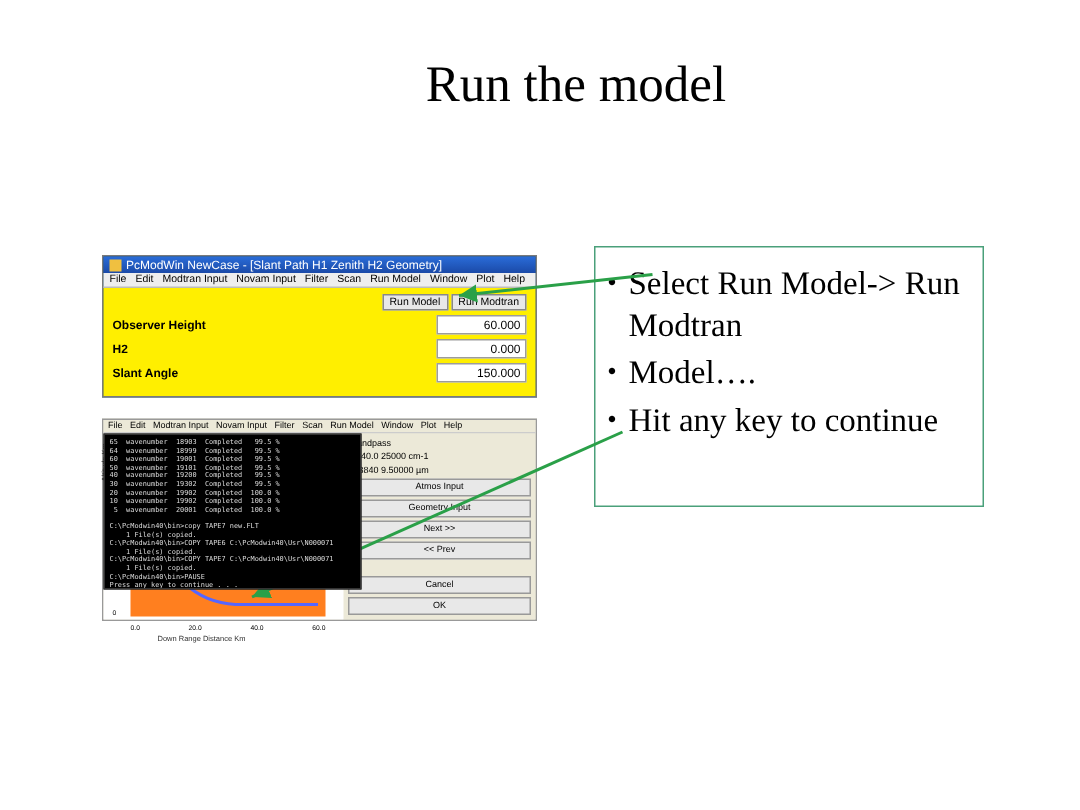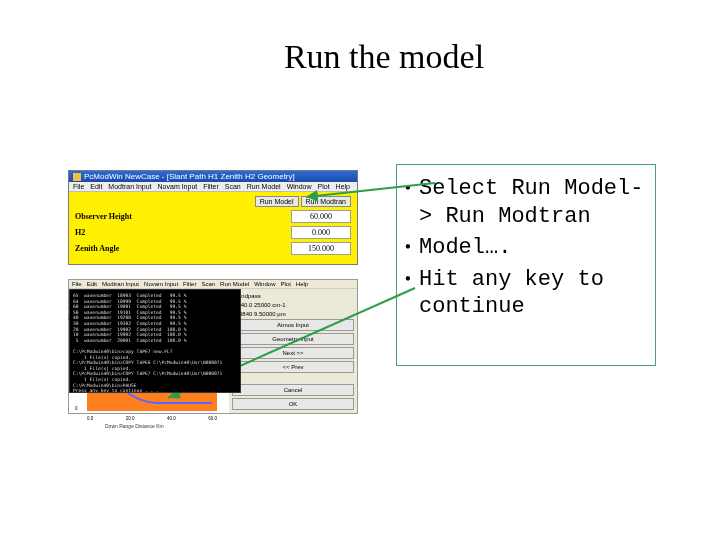"Select Run Model-> Run Modtran" .bullet .bt { font-family: Liberation Mono, monospace -> none }
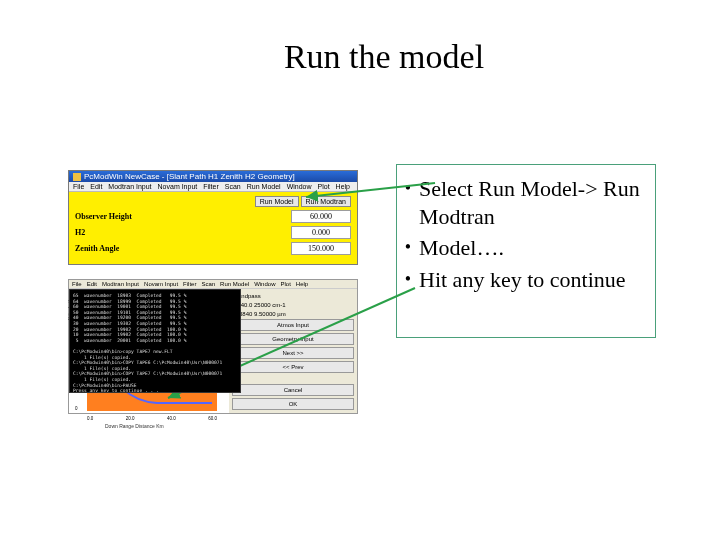"Observer Height" .formrow { font-family: Liberation Serif, serif -> Liberation Sans, sans-serif }
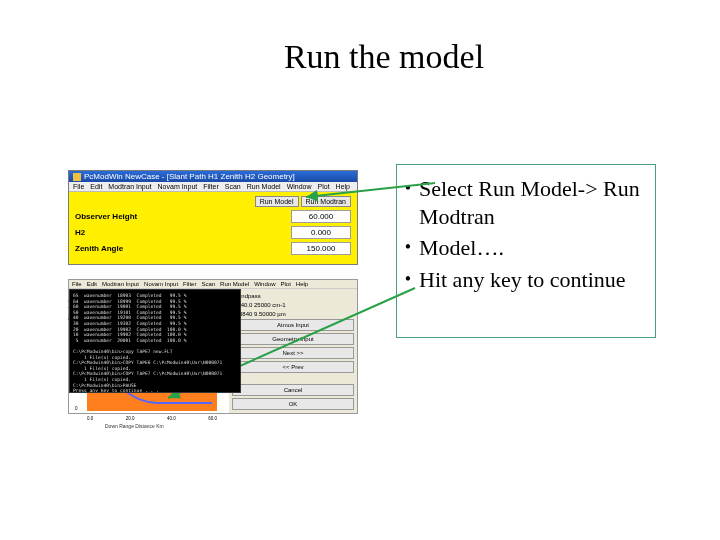"60.000" .formrow .val { text-align: center -> right }
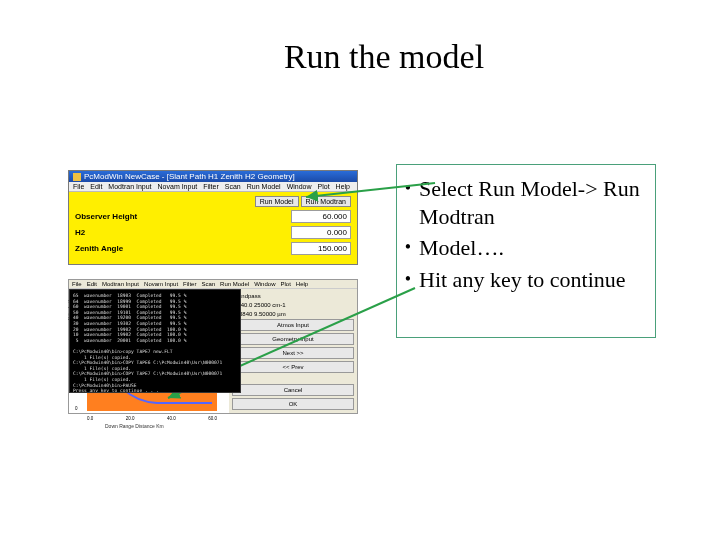"Zenith Angle" label { text: Zenith -> Slant }
